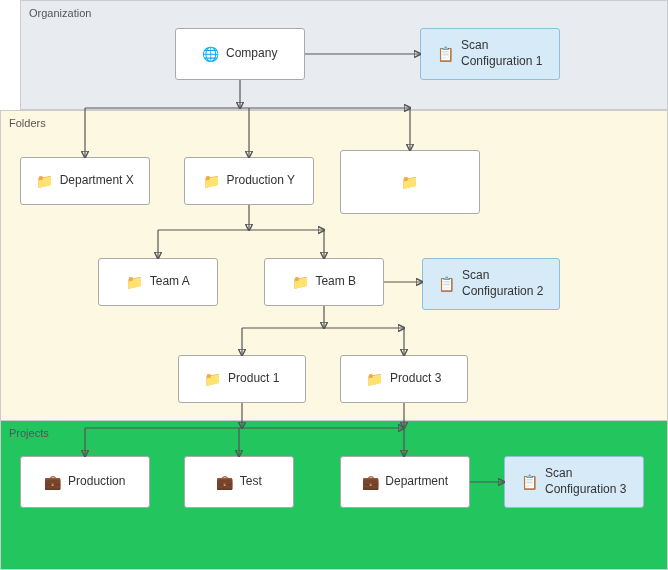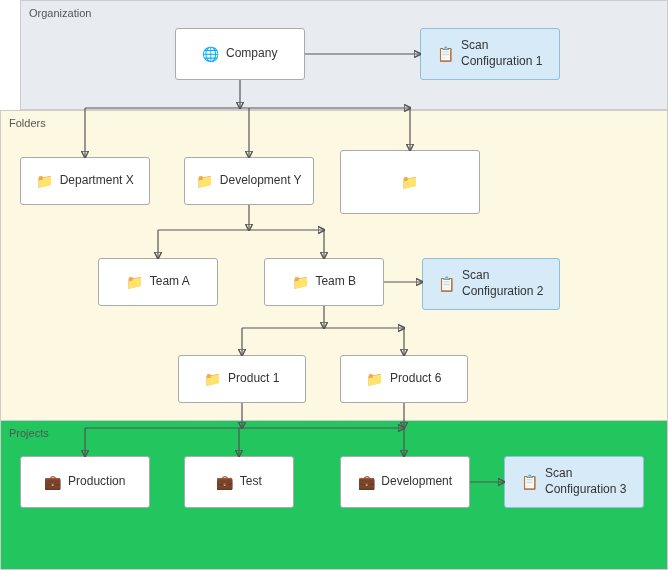"Development Y" span.node-label { text: Development -> Production }
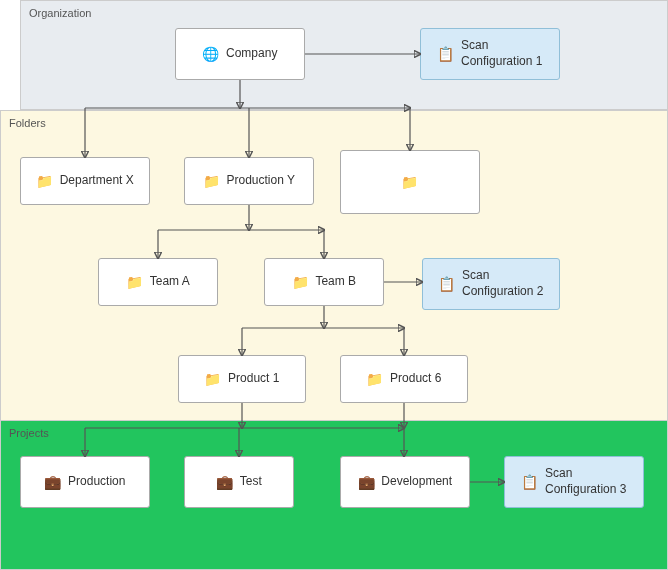"Product 6" span.node-label { text: 6 -> 3 }
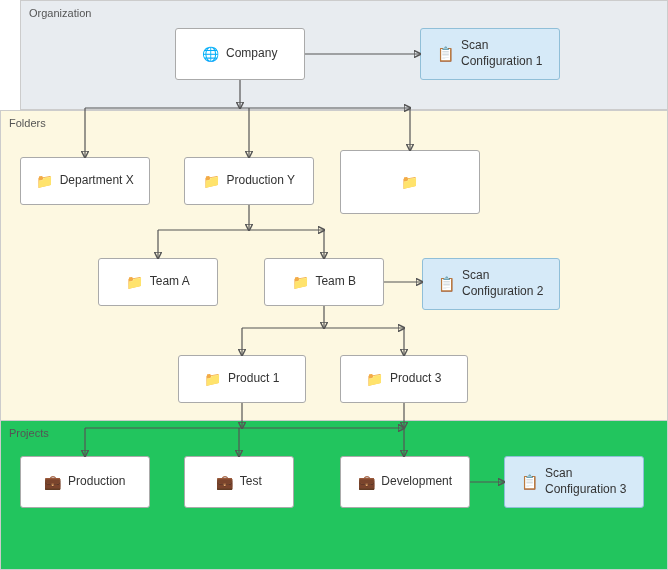"Development" span.node-label { text: Development -> Department }
